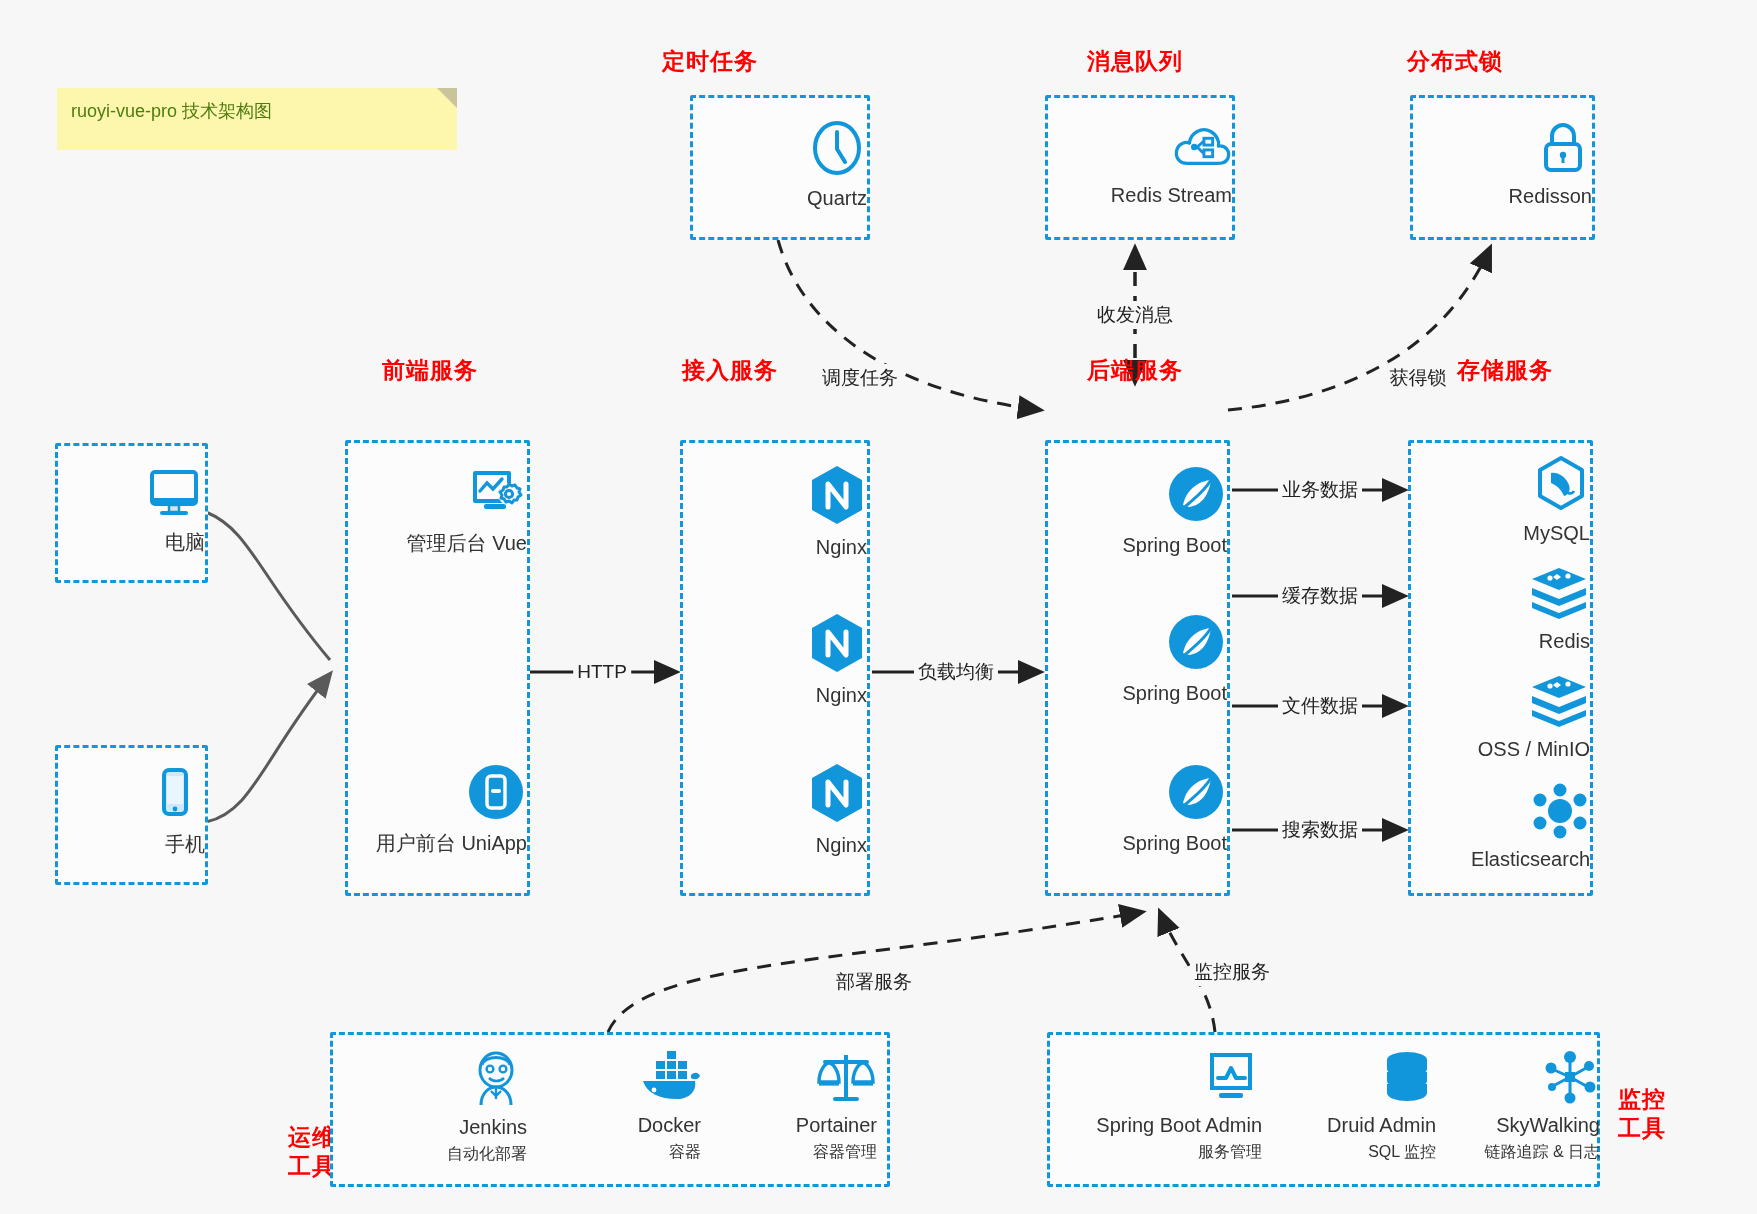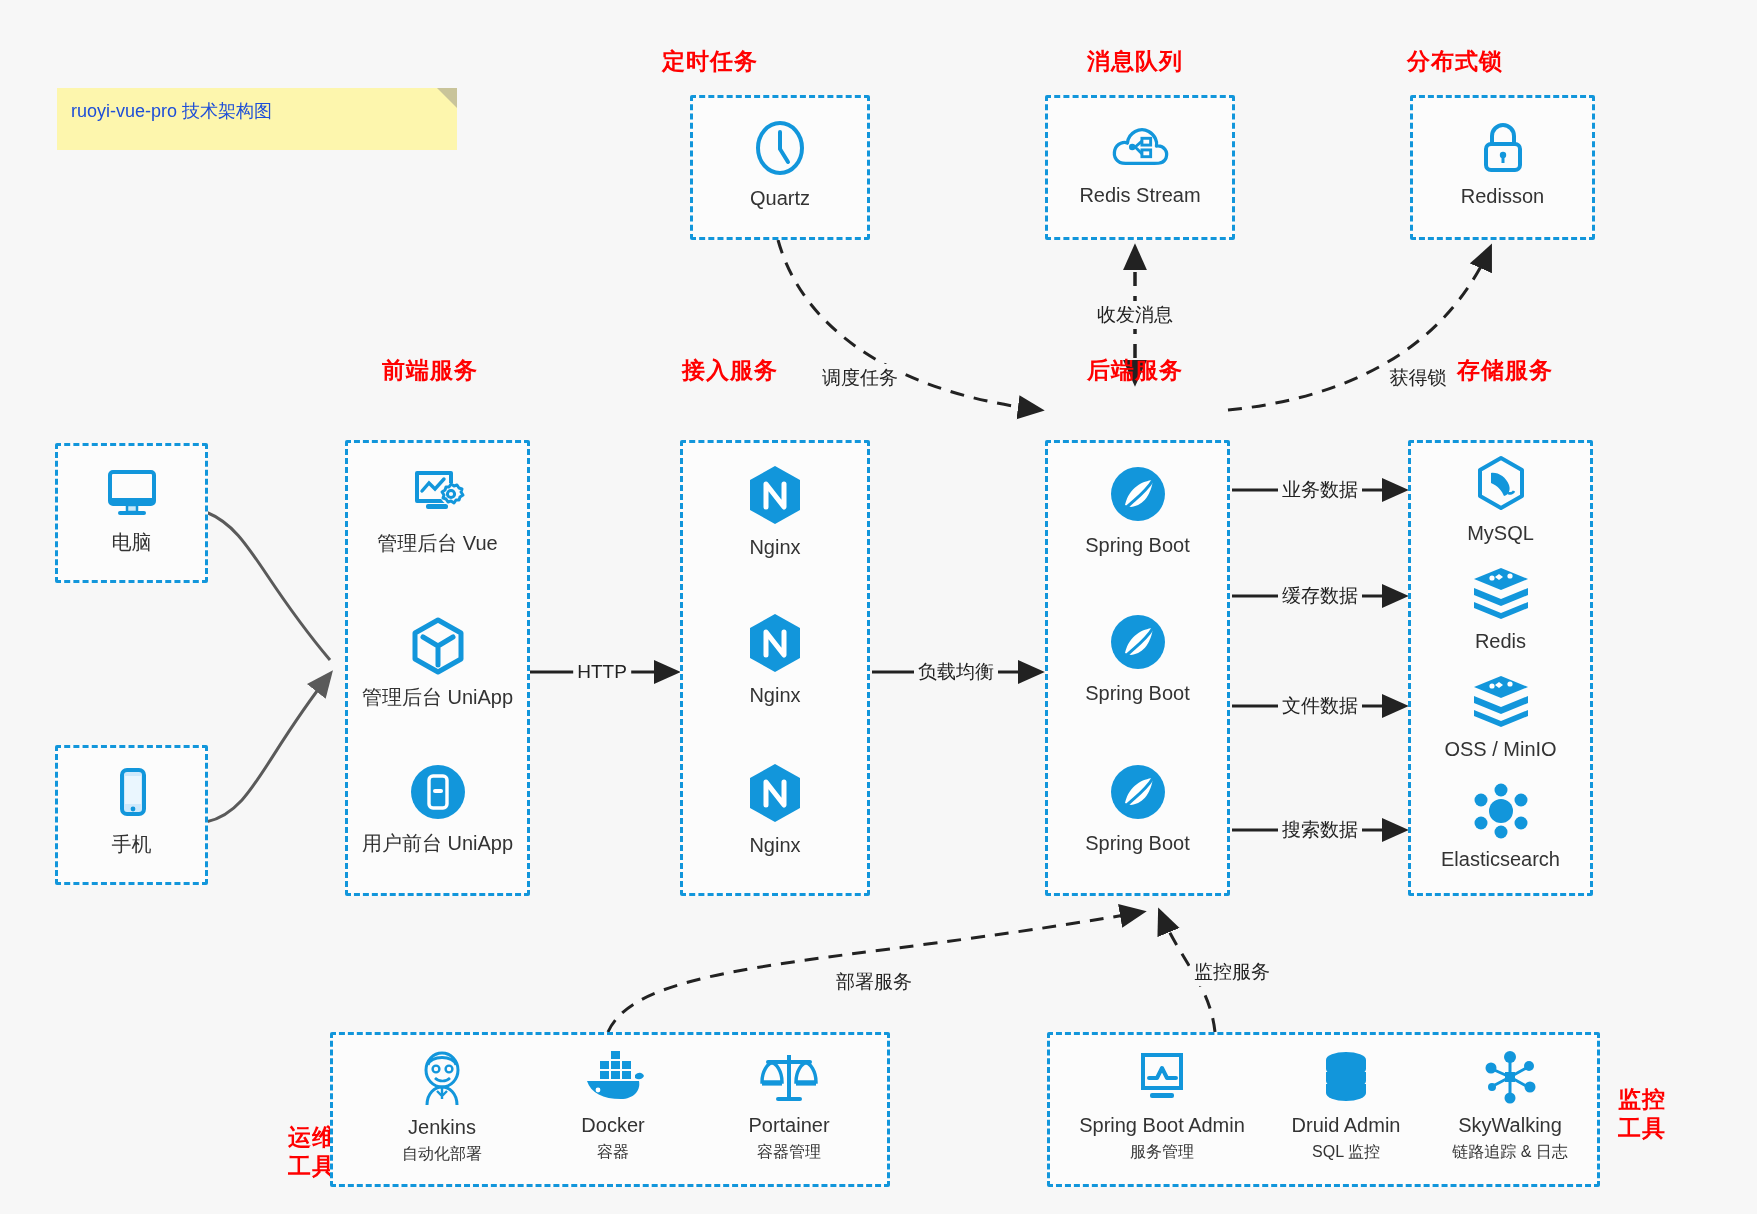"ruoyi-vue-pro 技术架构图" #note { color: #1d4ed8 -> #4d7c0f }
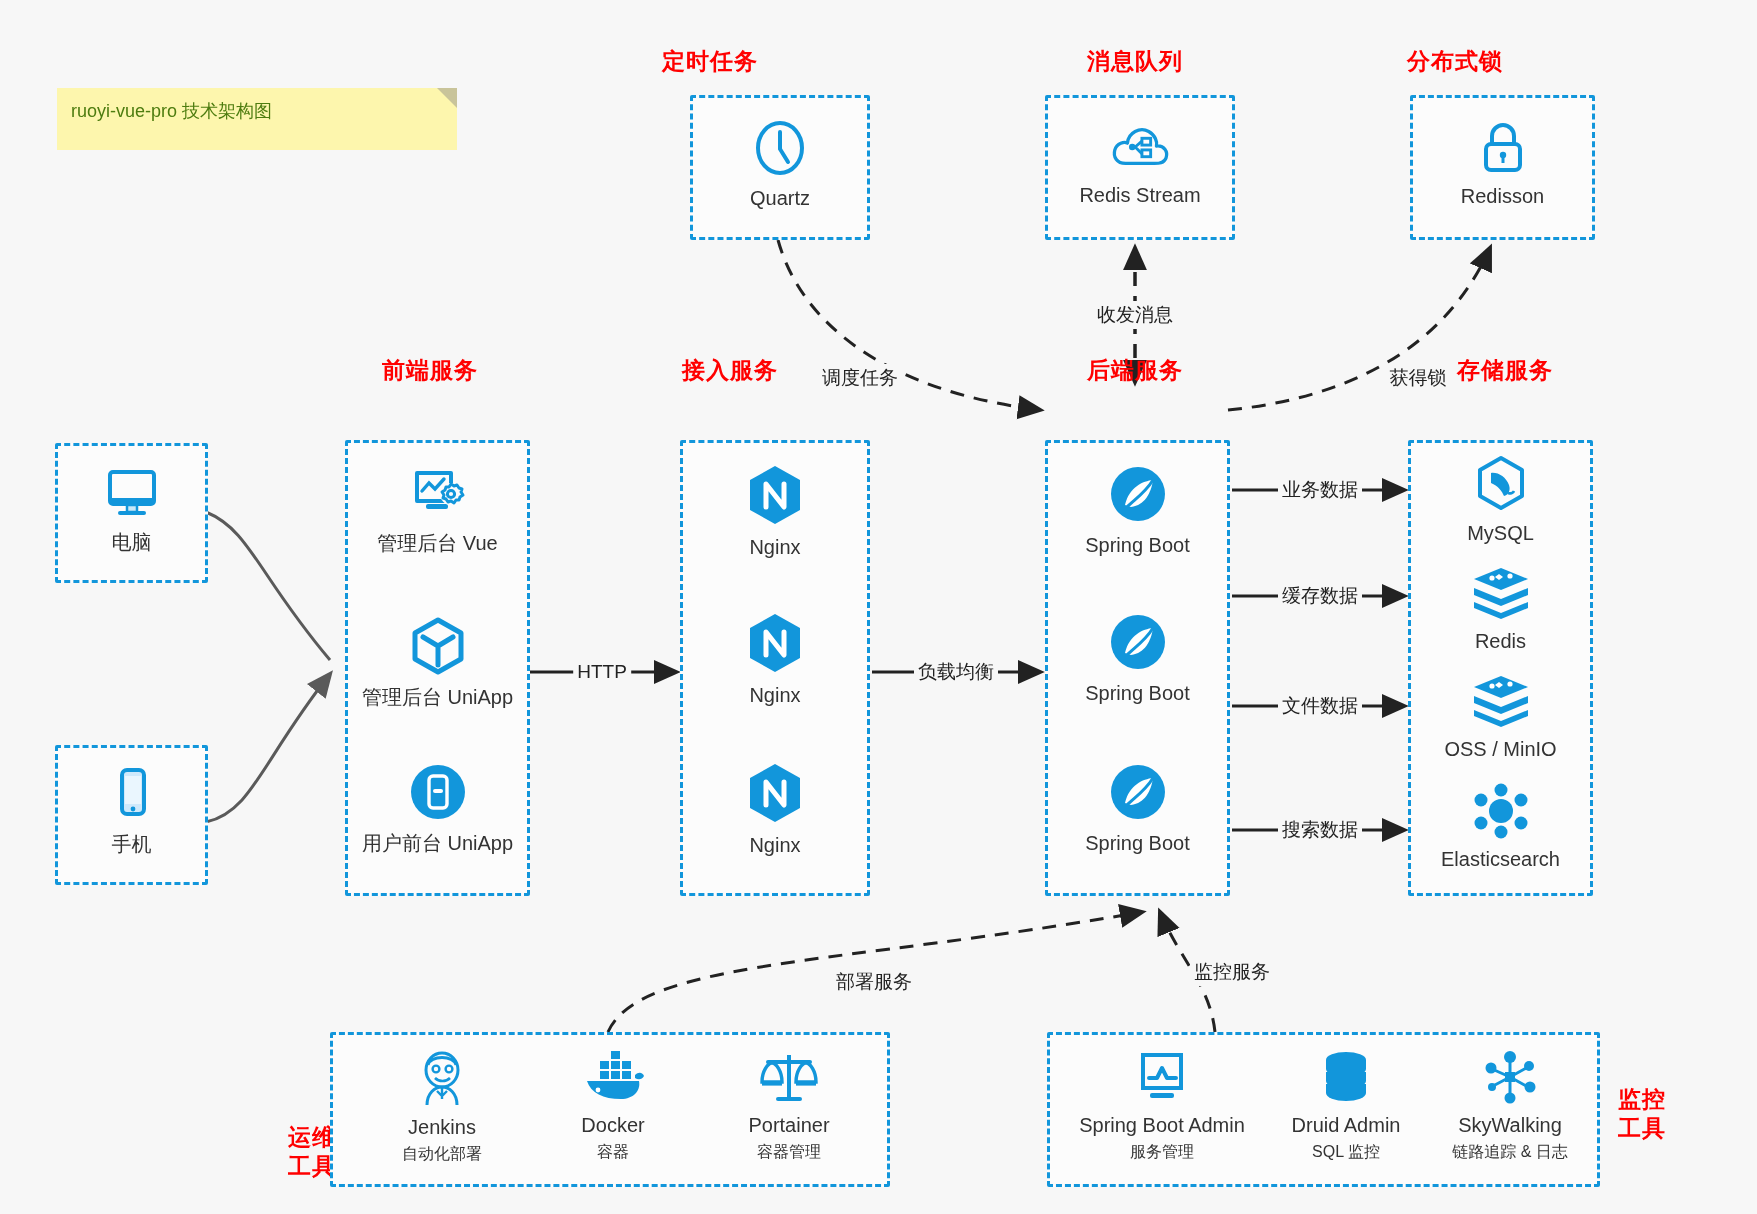"Quartz" .node { align-items: center -> flex-end }
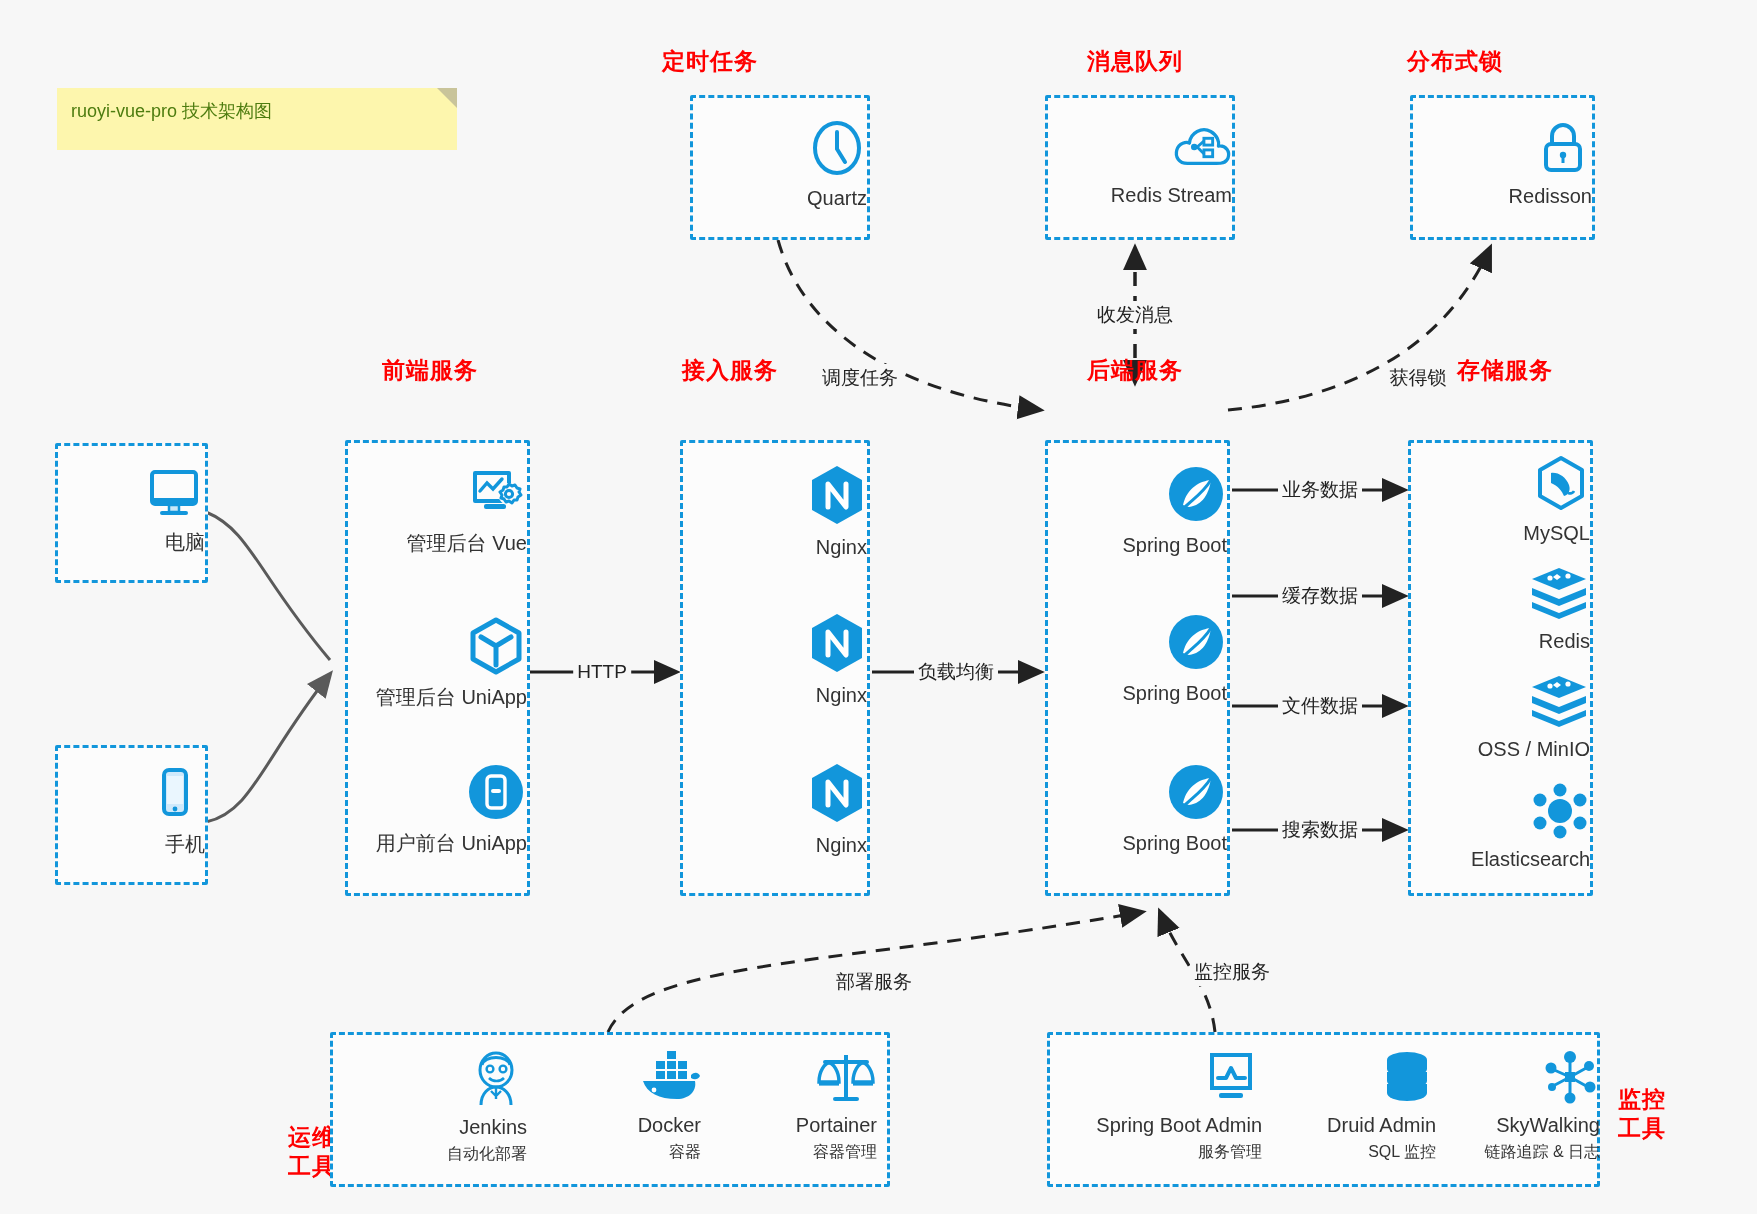"管理后台 UniApp" div.node { html: <div> <span> <svg> <path></path> <path></path> </svg> </span> <span>管理后台 UniApp</span> </div> -> none }
